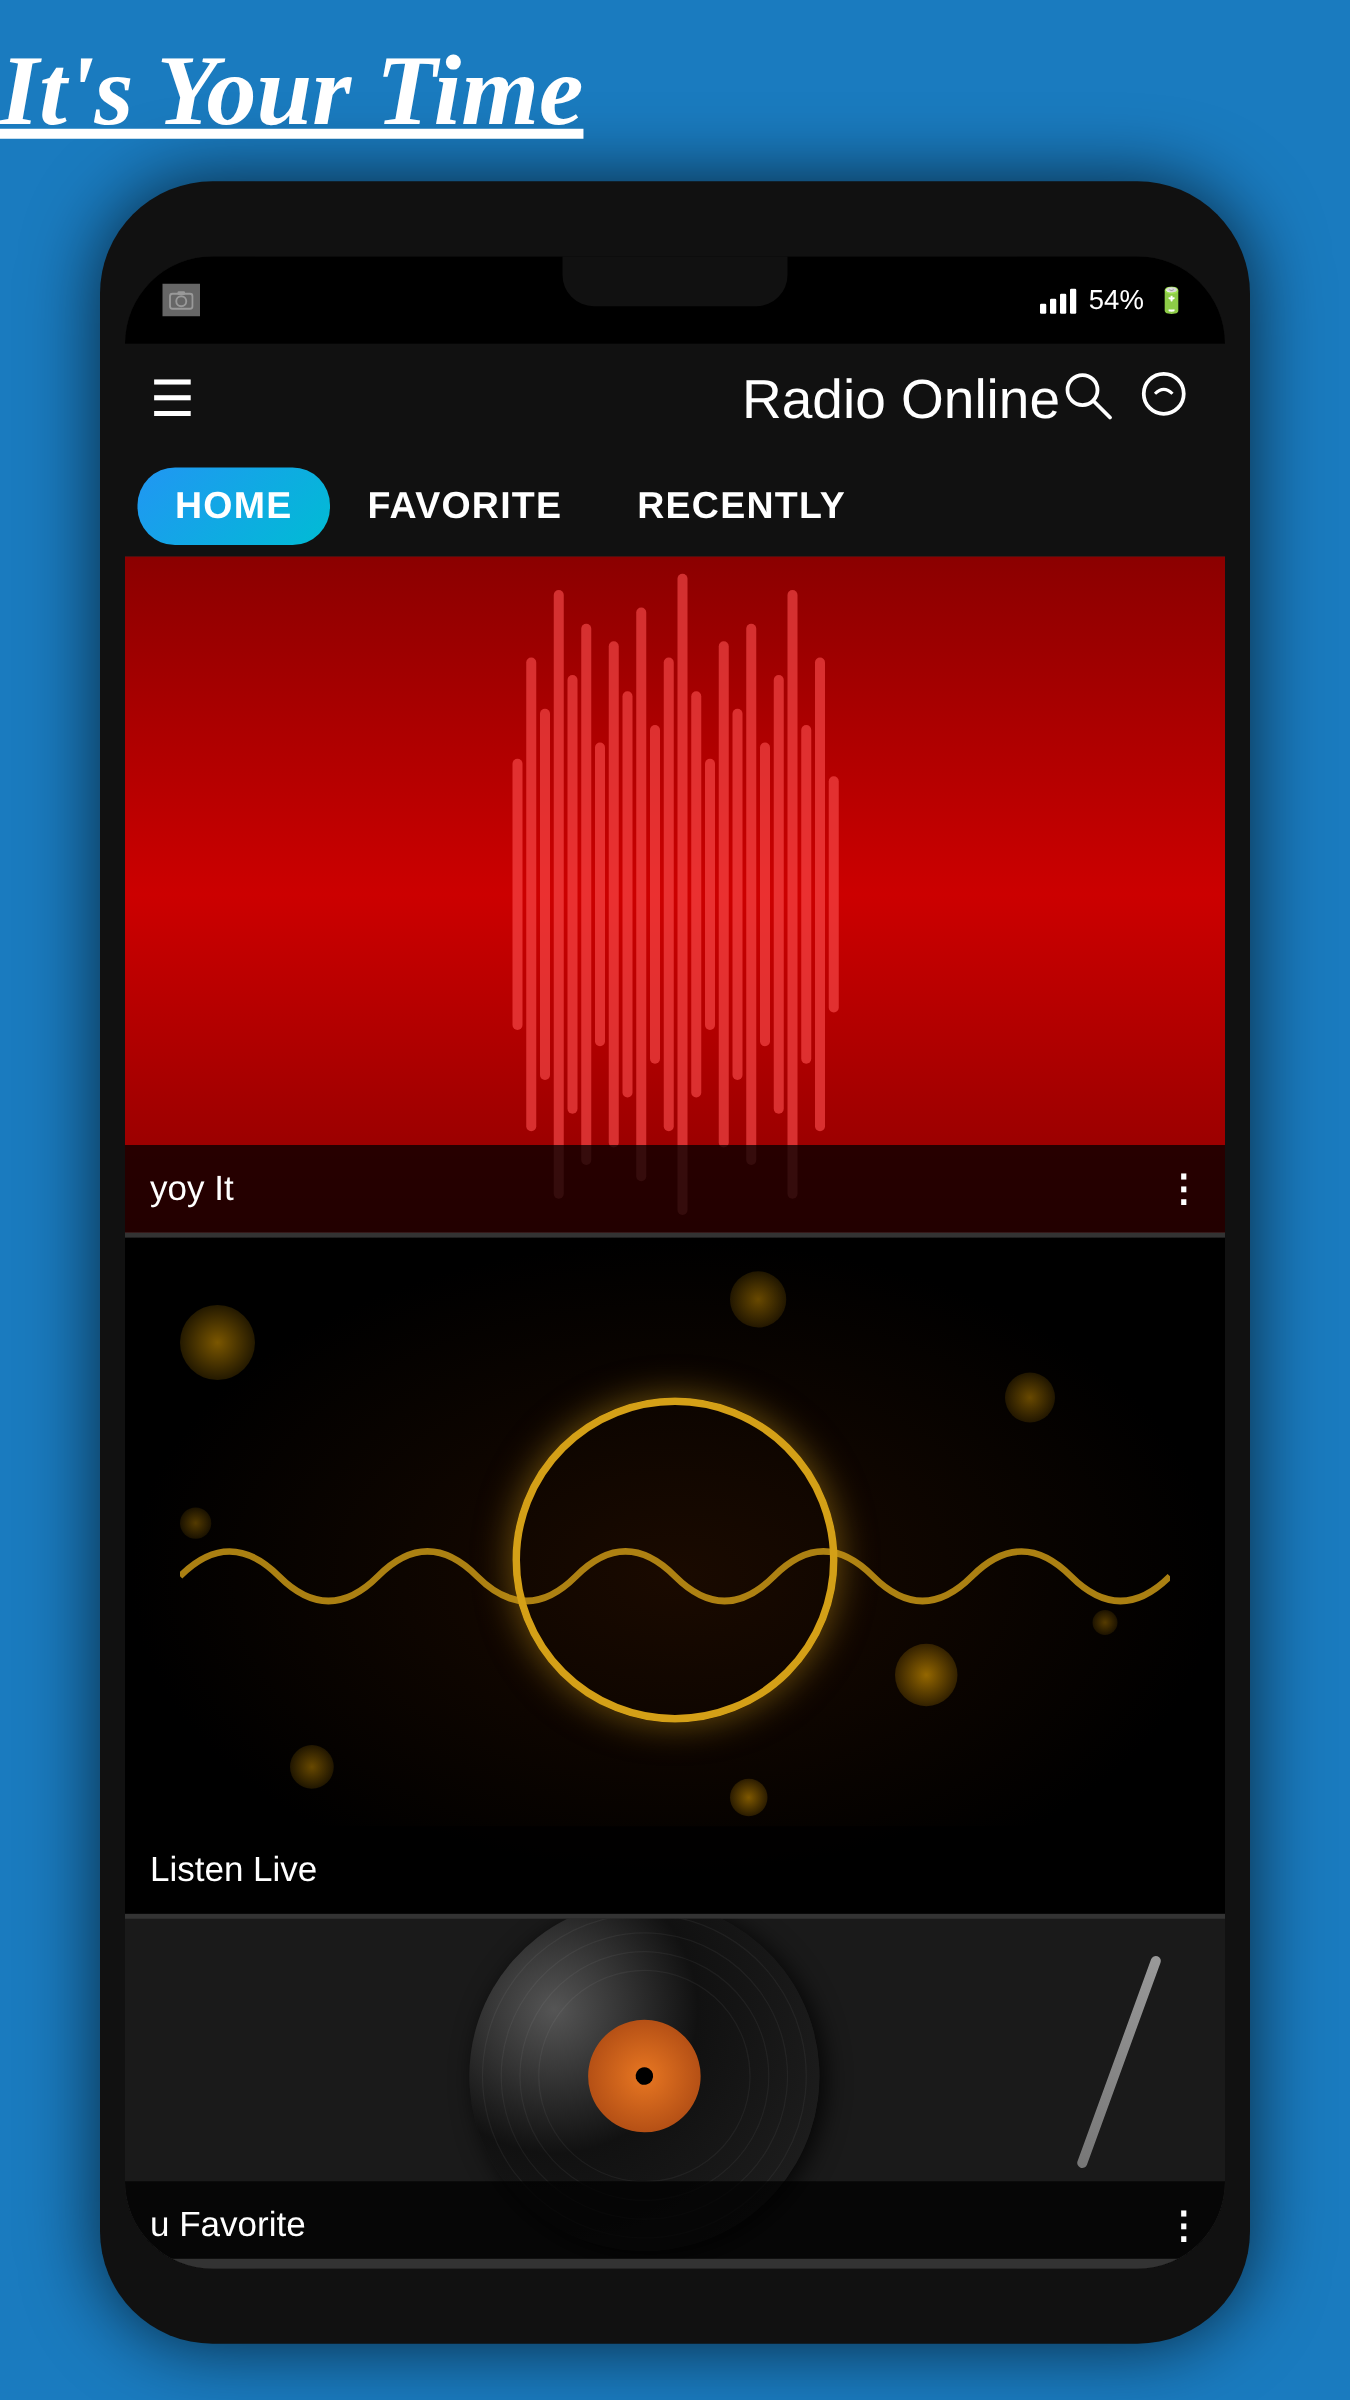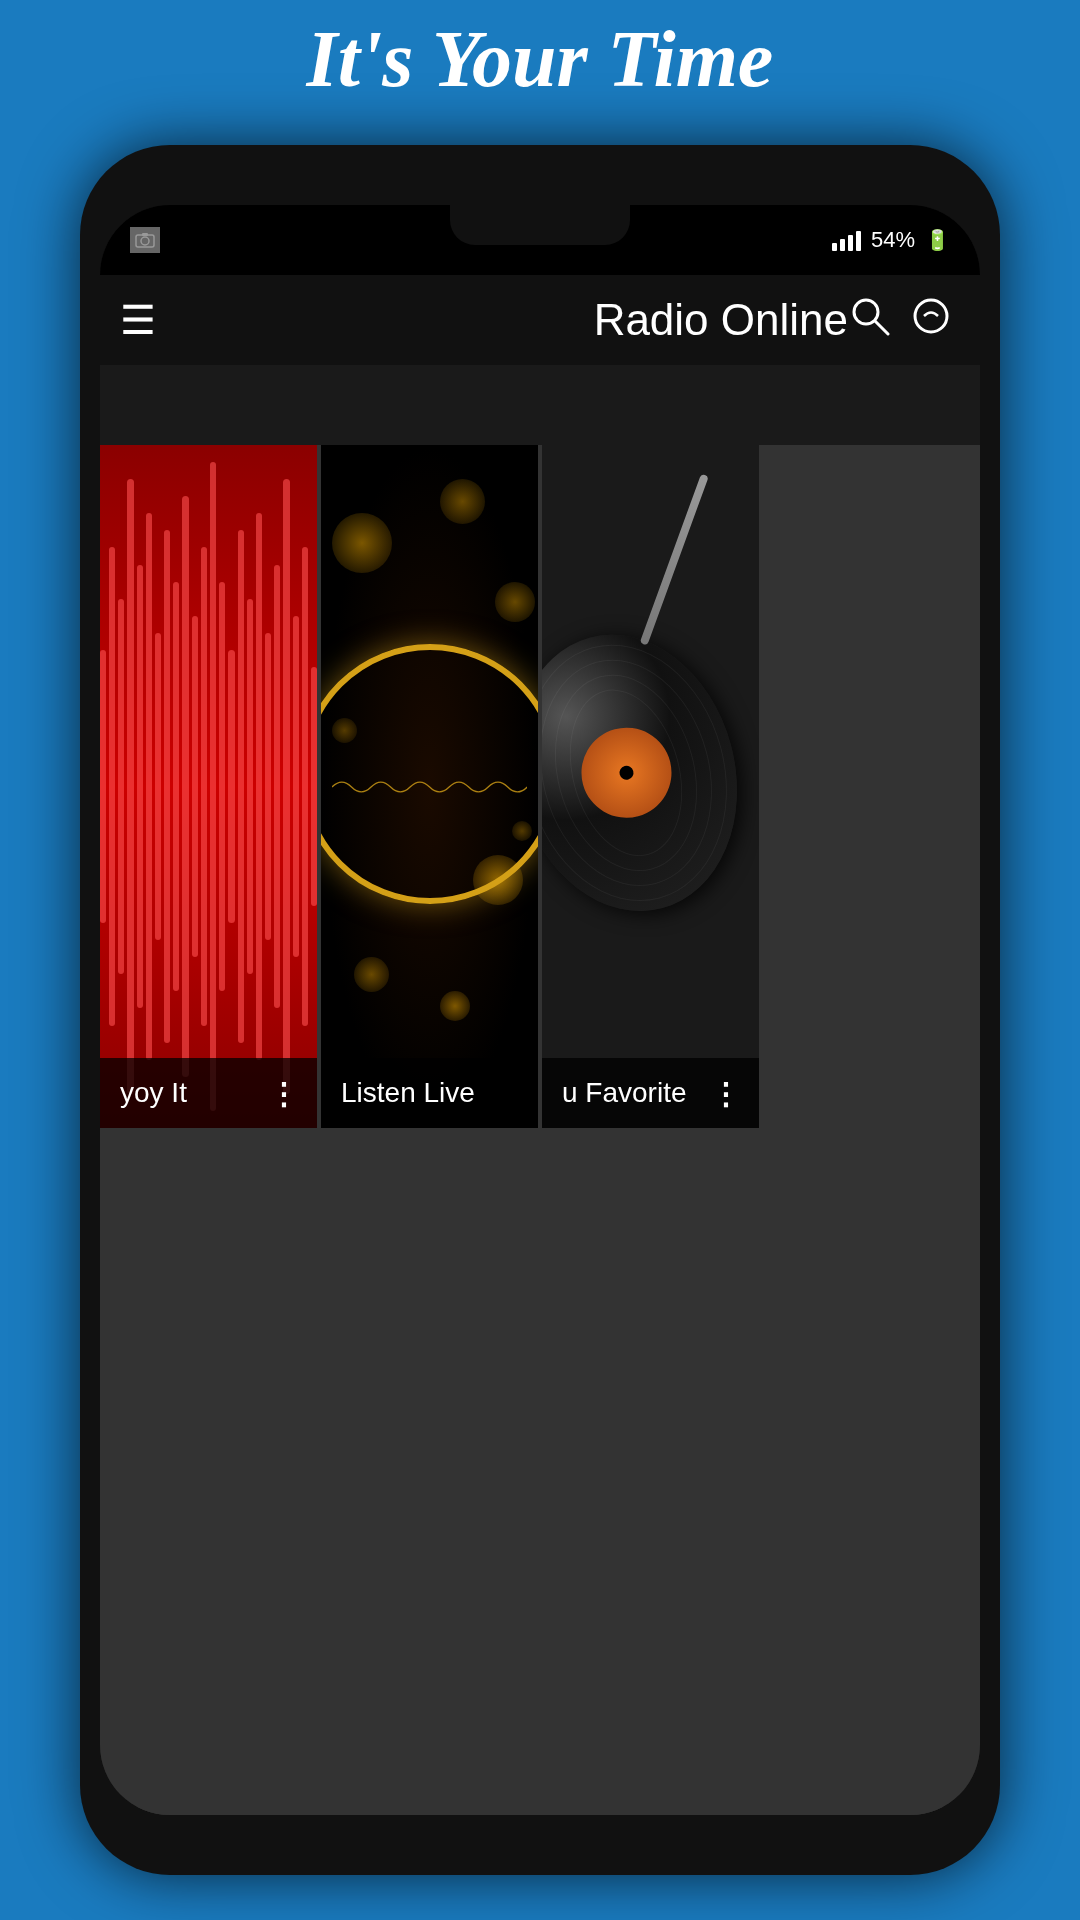"It's Your Time" .tagline { text-align: center -> none; text-decoration: none -> underline; top: 14px -> 28px }
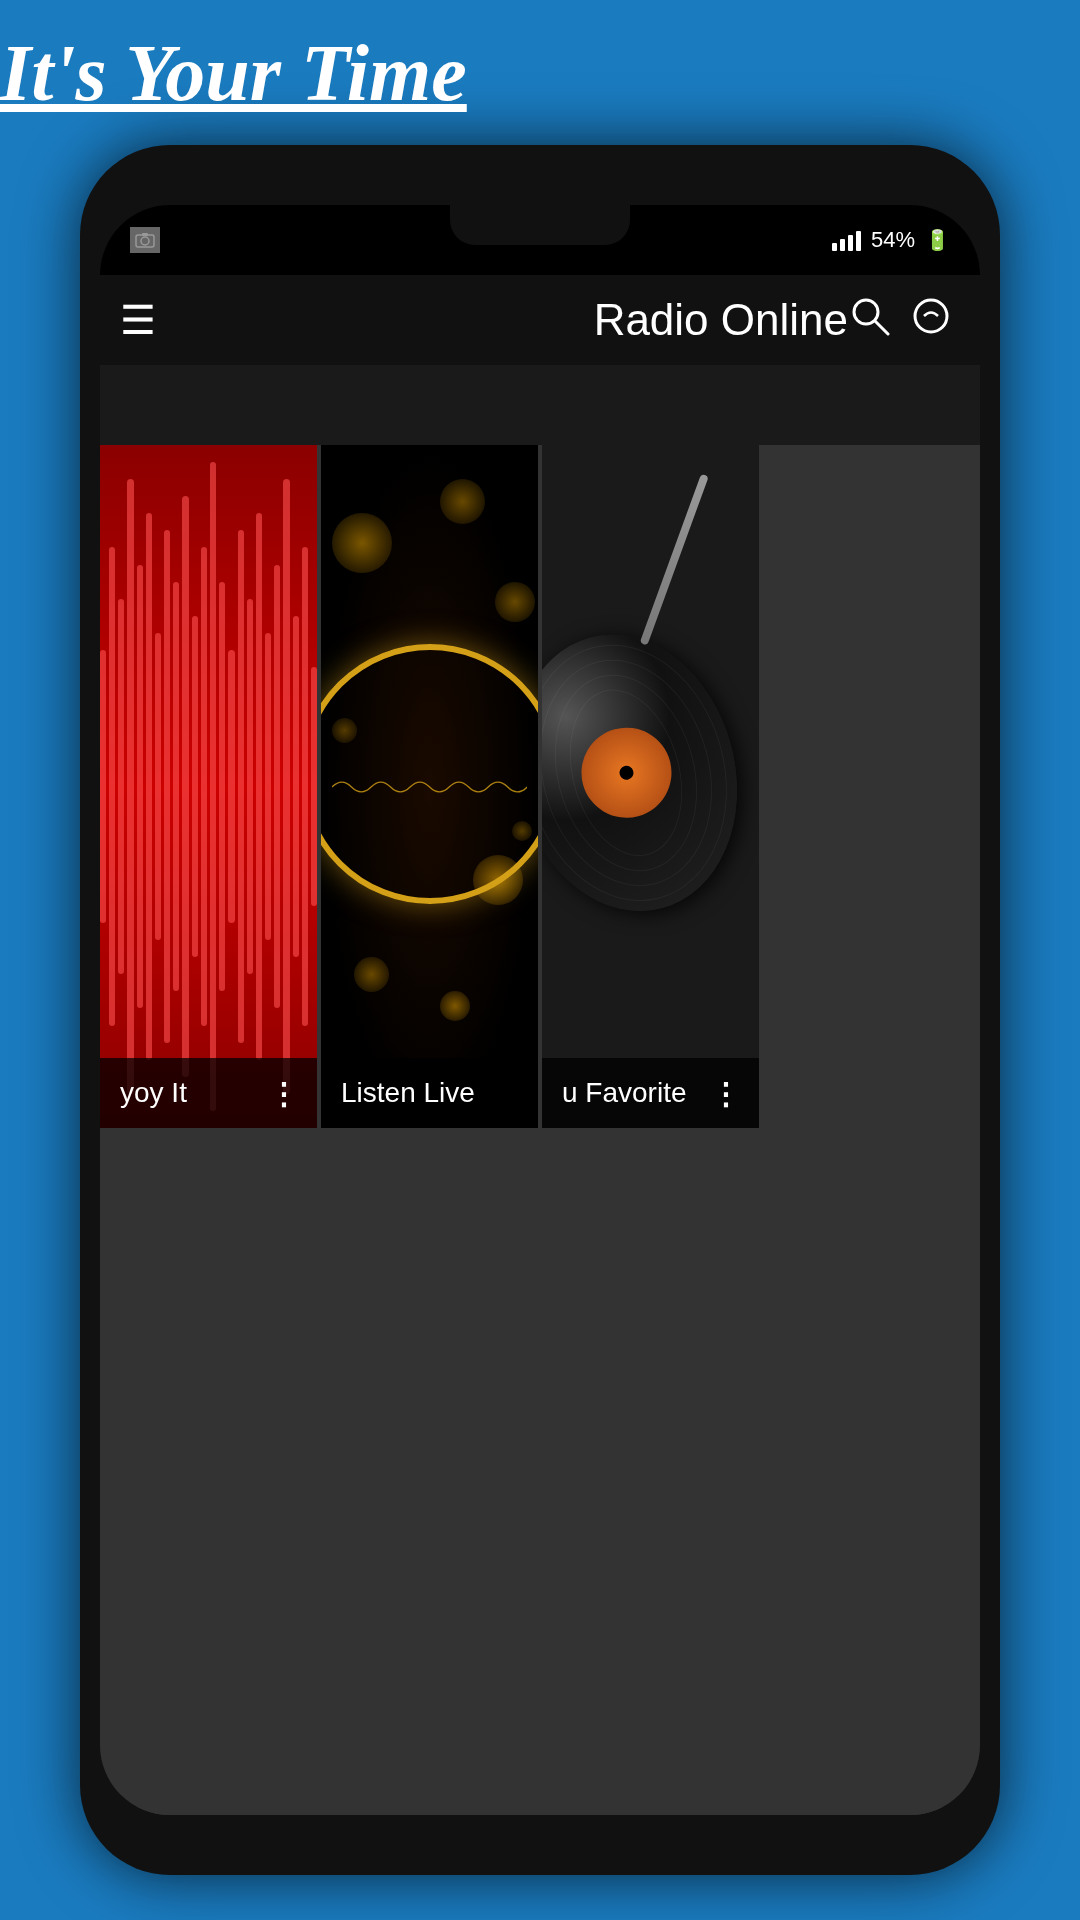"HOME" div.tab-bar { html: none -> <div> <div>HOME</div> <div>FAVORITE</div> <div>RECENTLY</div> </div> }
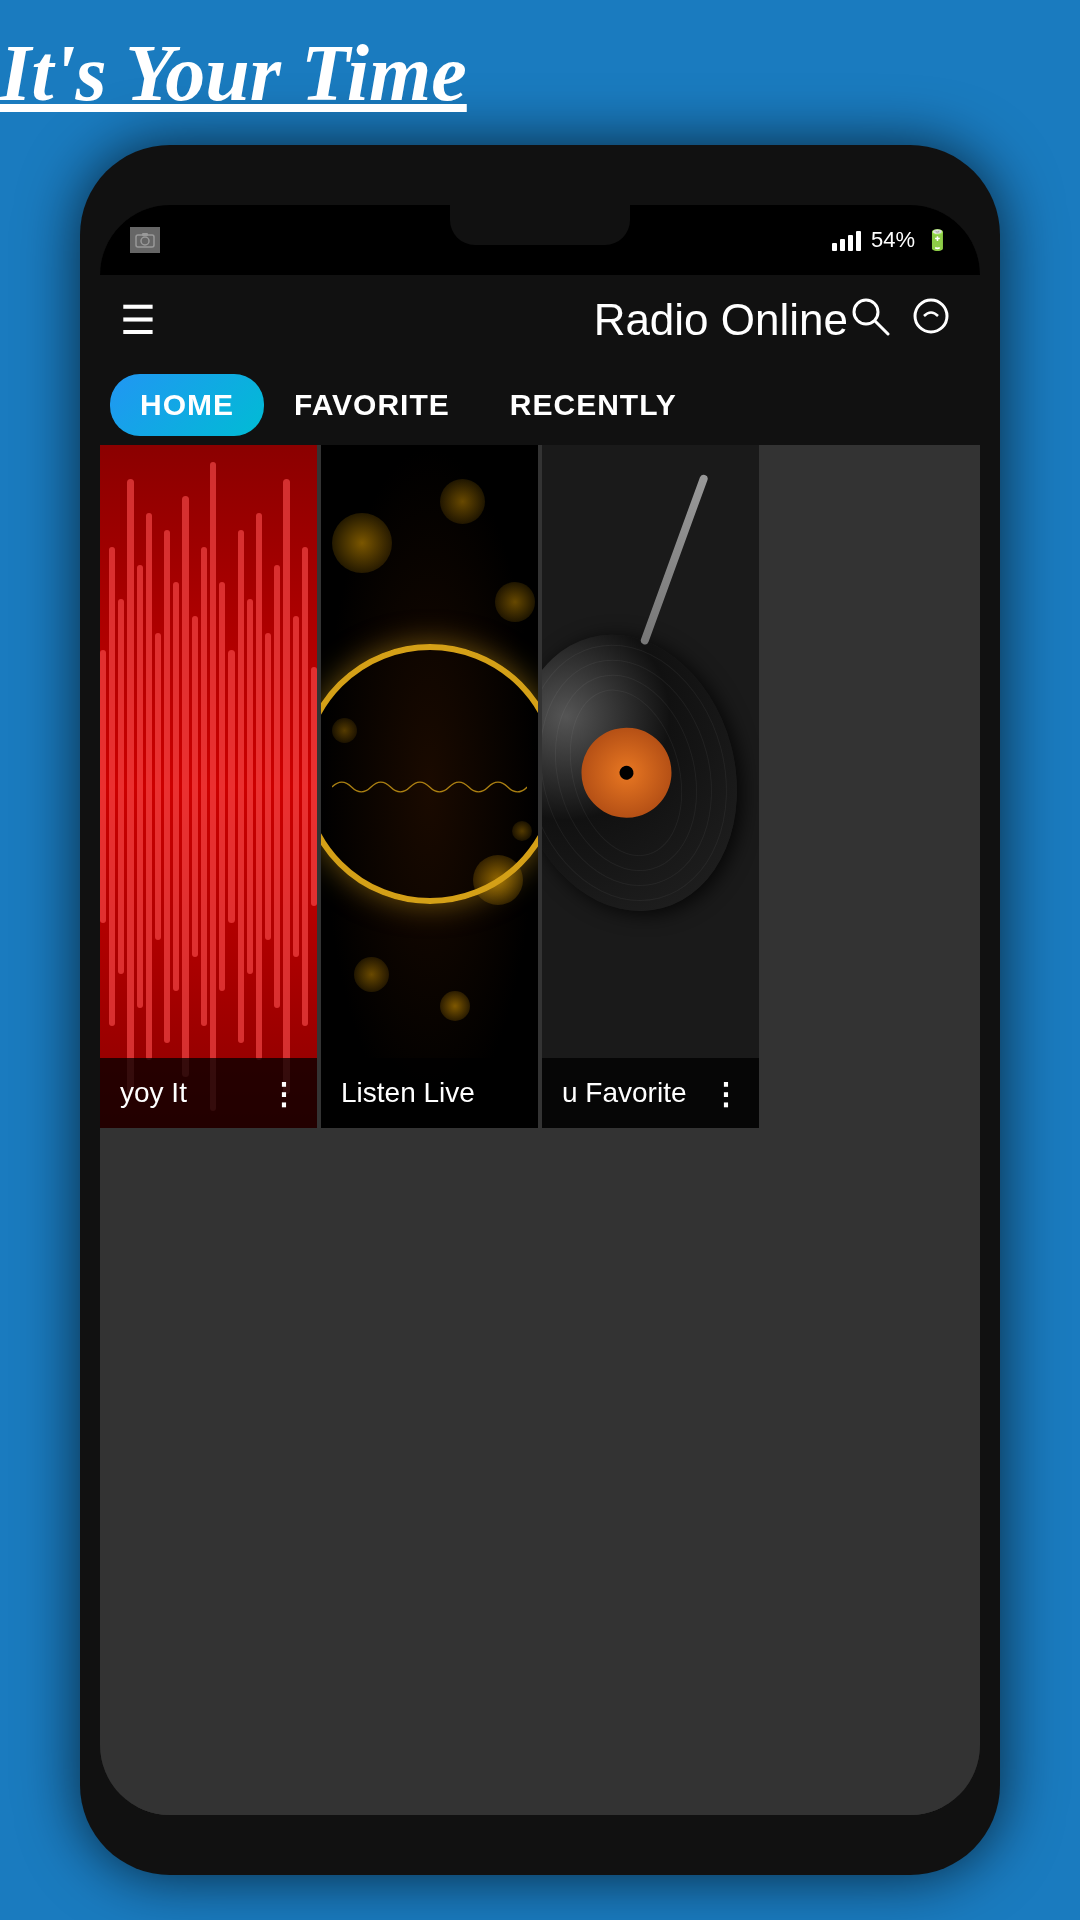"yoy It" .content-grid { grid-template-columns: 1fr 1fr 1fr 1fr -> 1fr }
